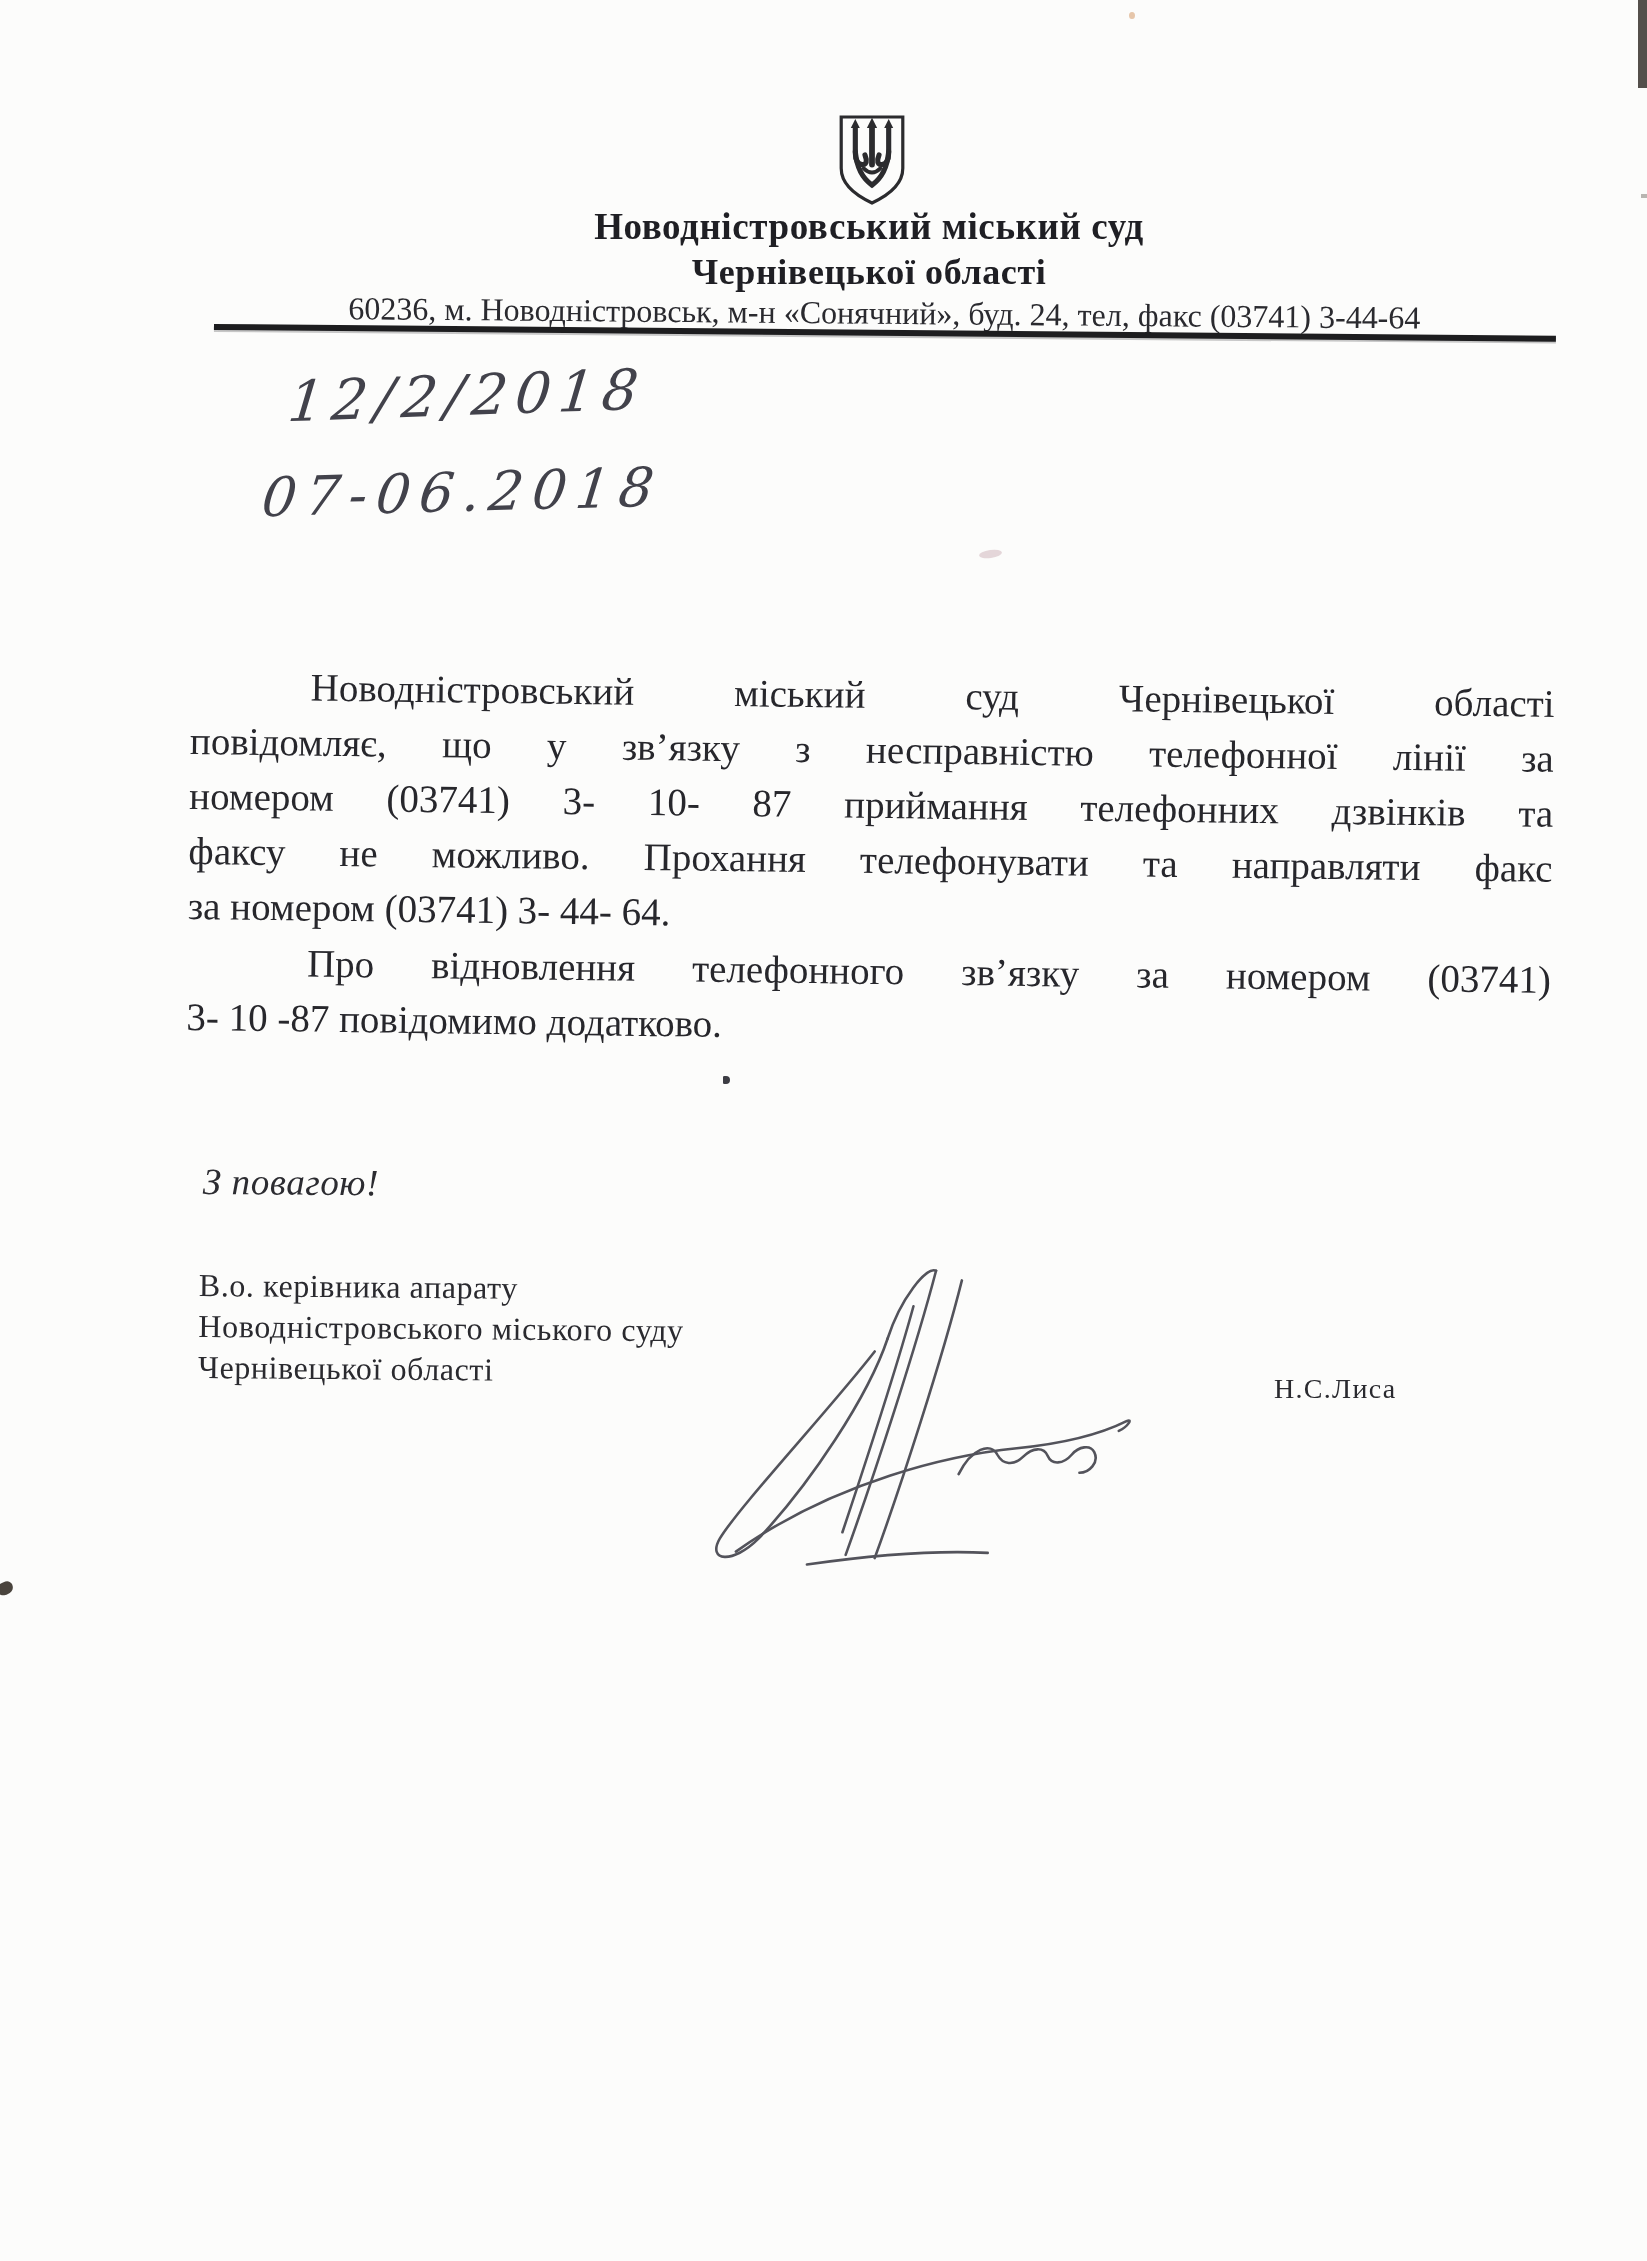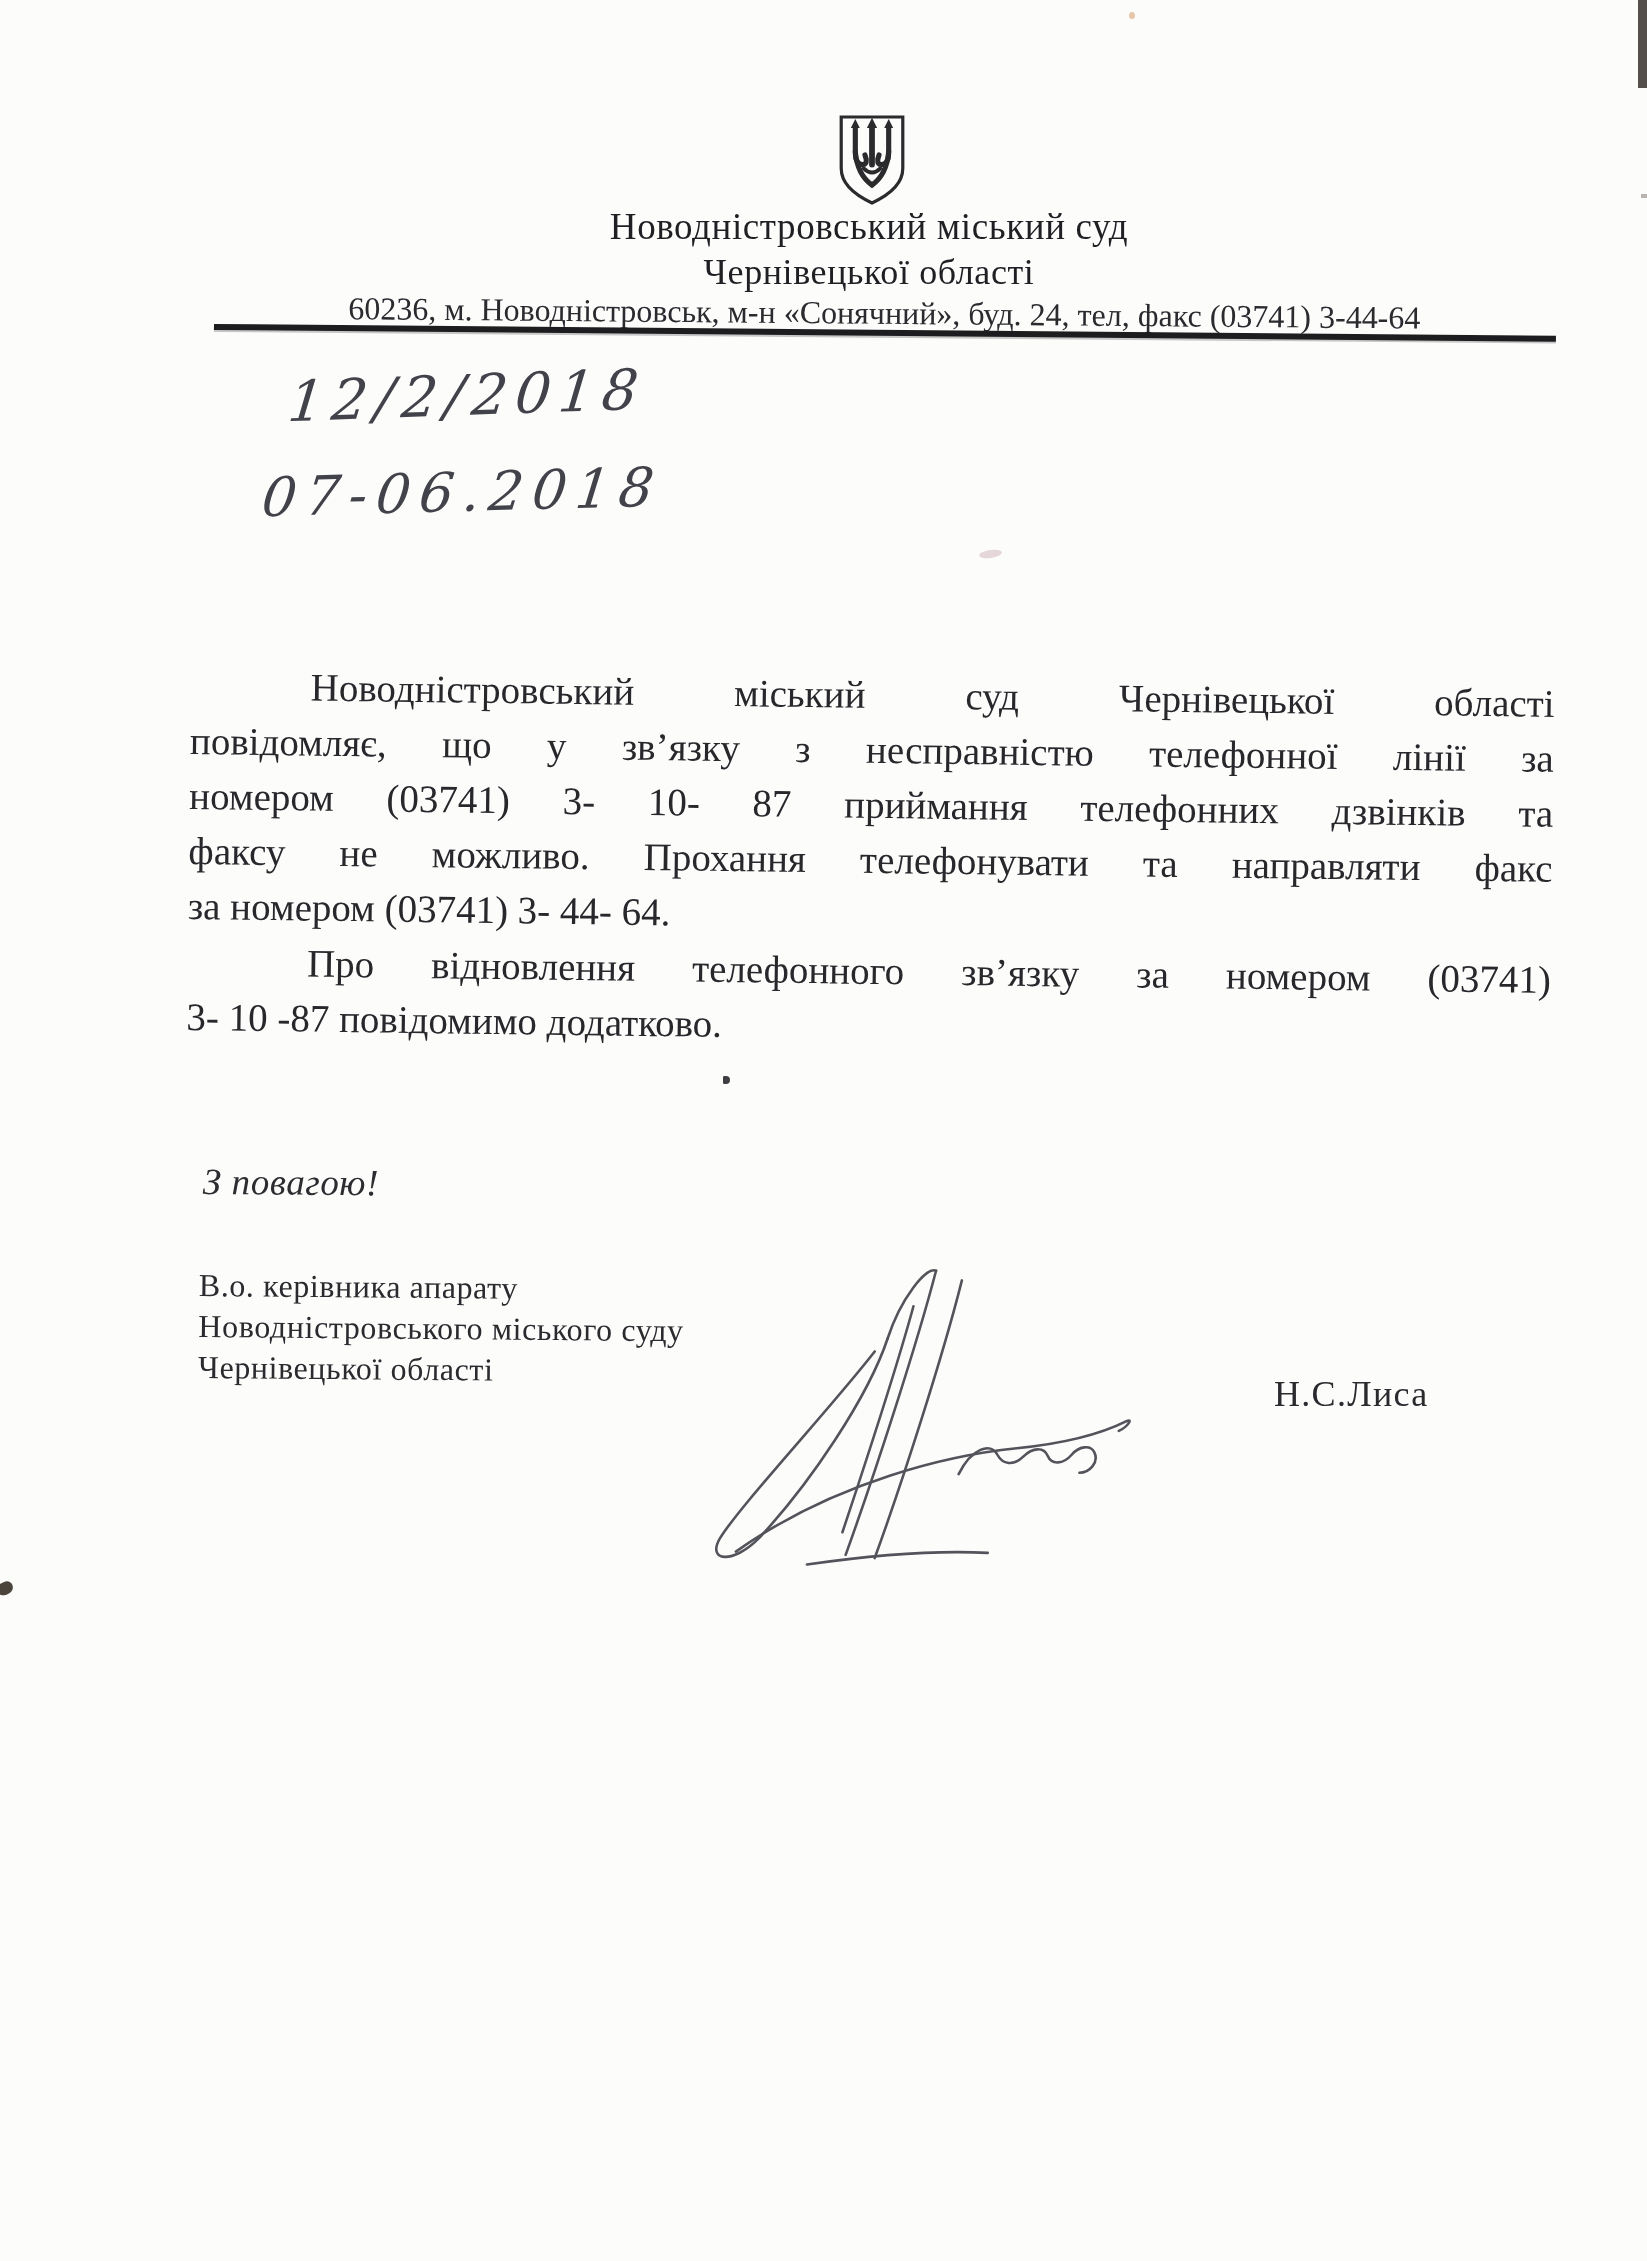"Новодністровський міський суд" .org-name { font-weight: normal -> bold }
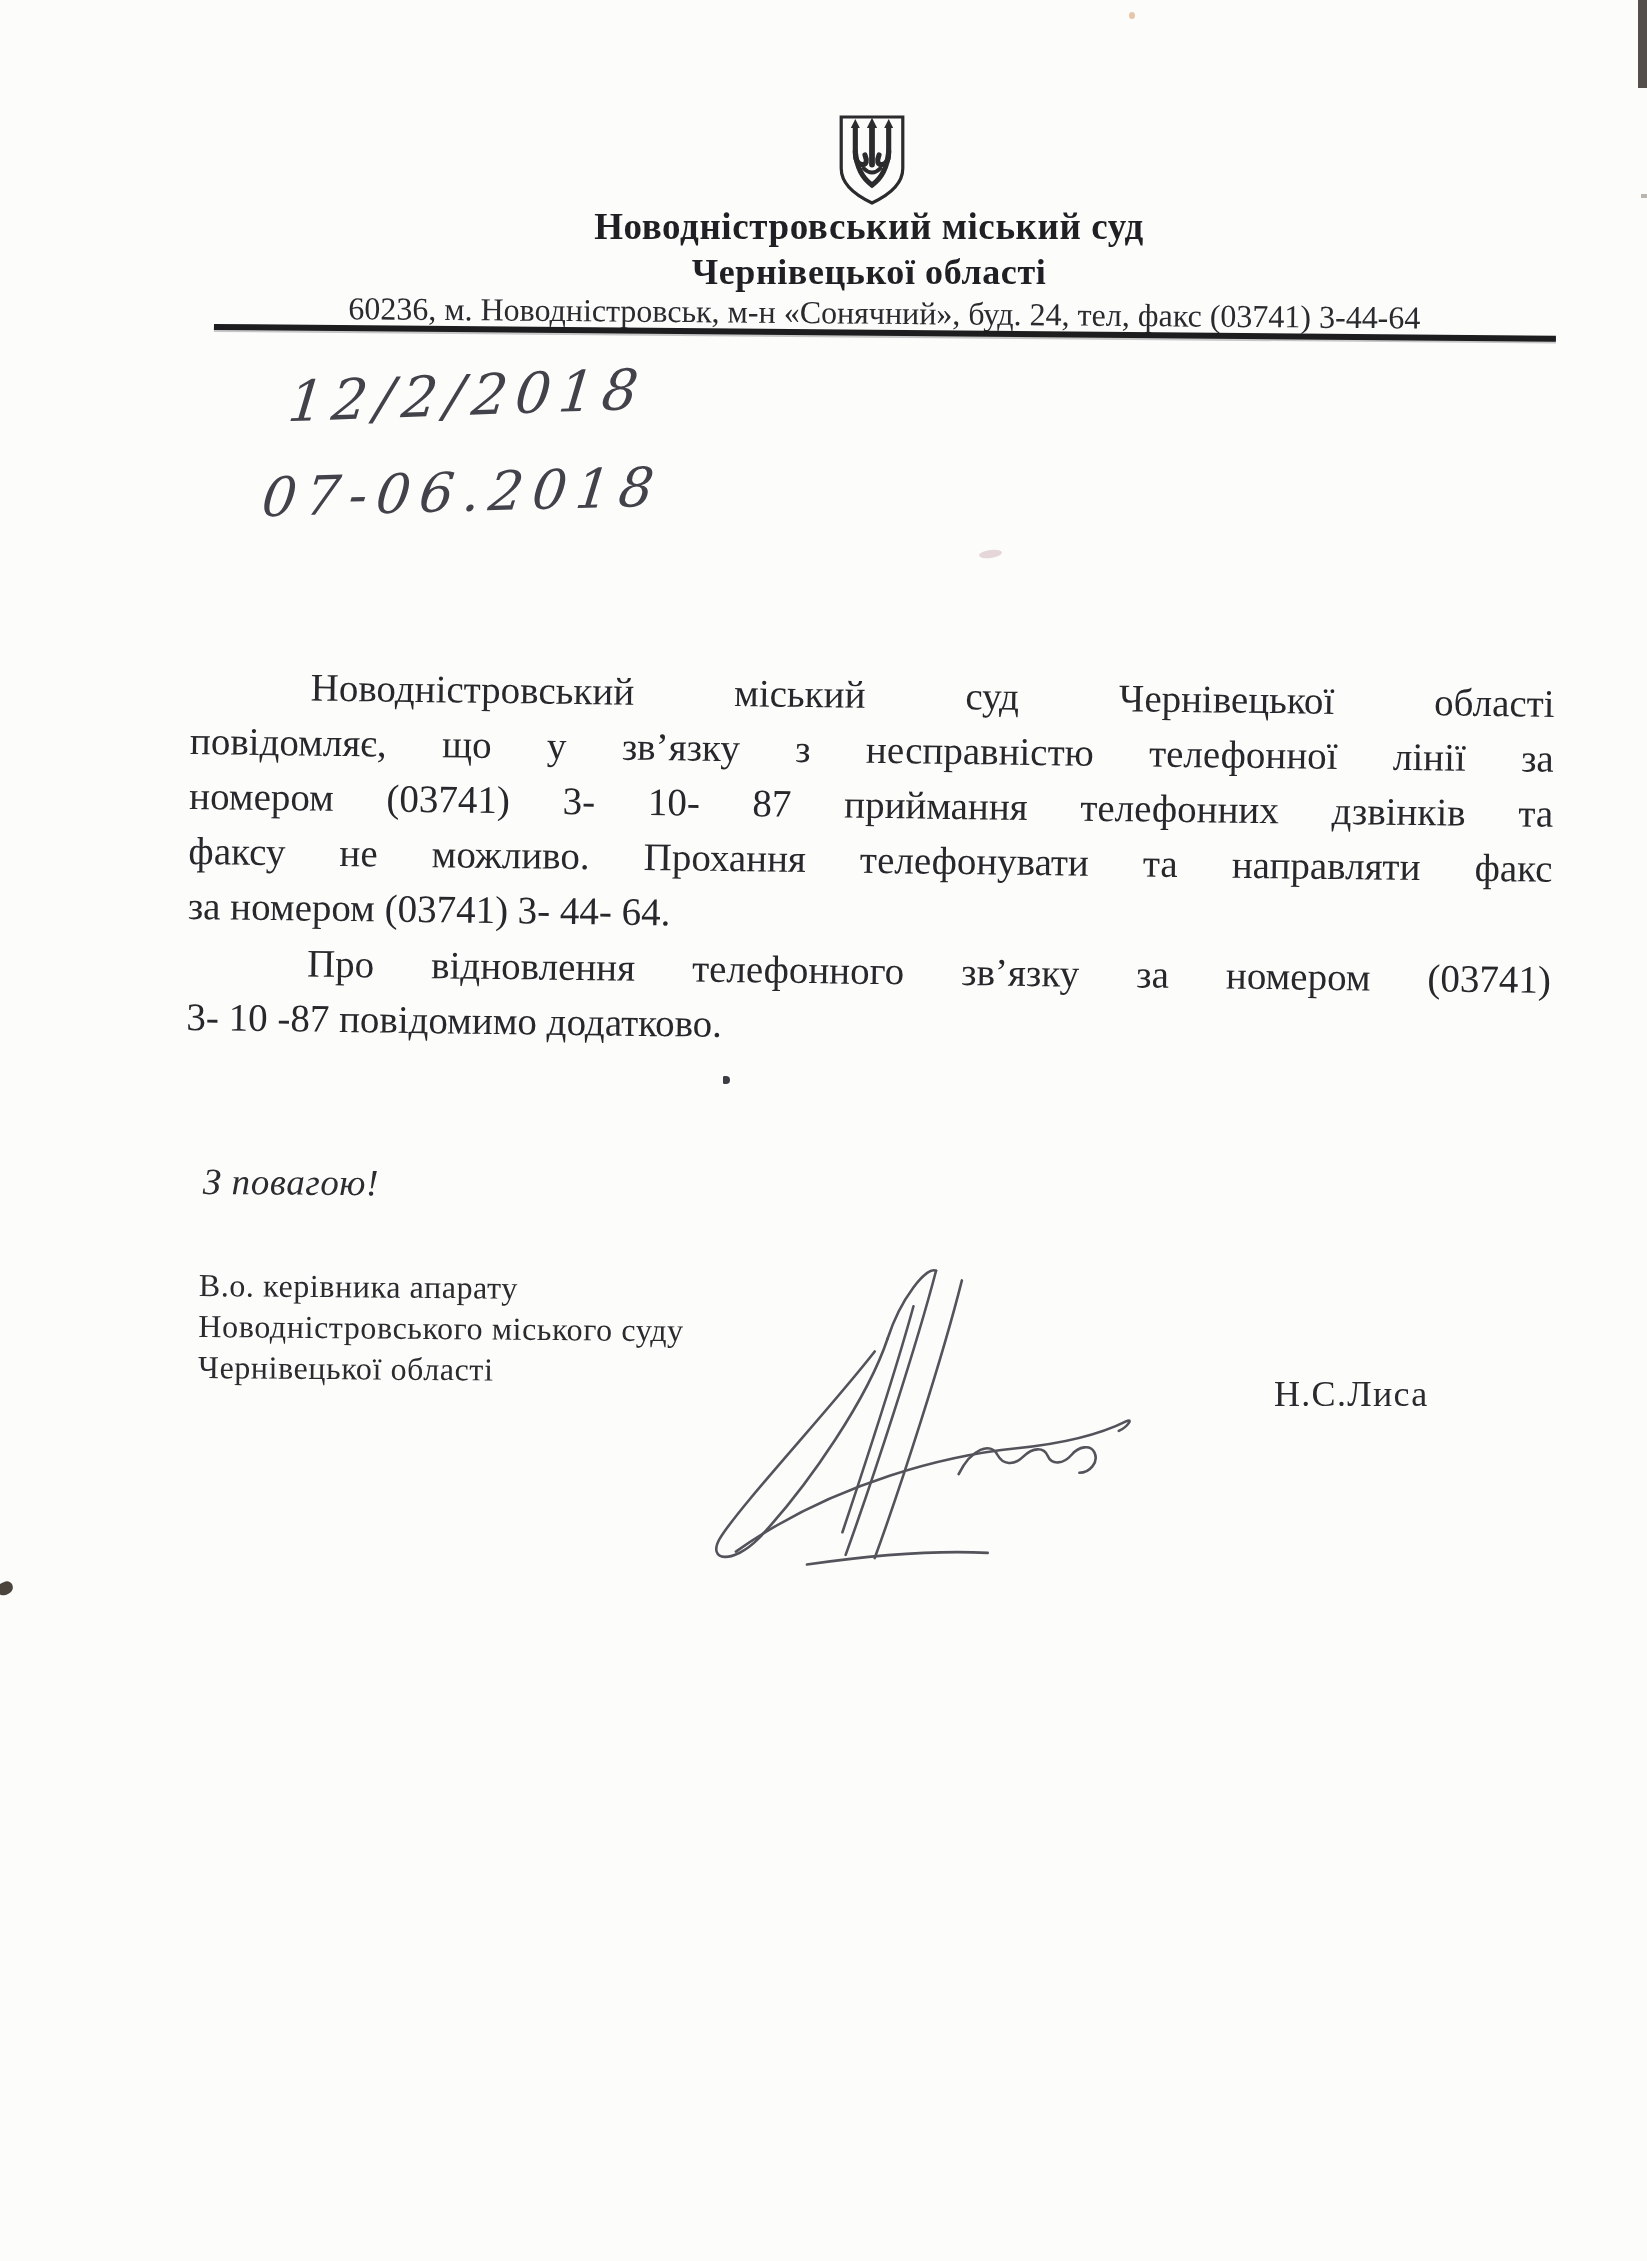"Н.С.Лиса" .signer-name { font-size: 36px -> 28px }
